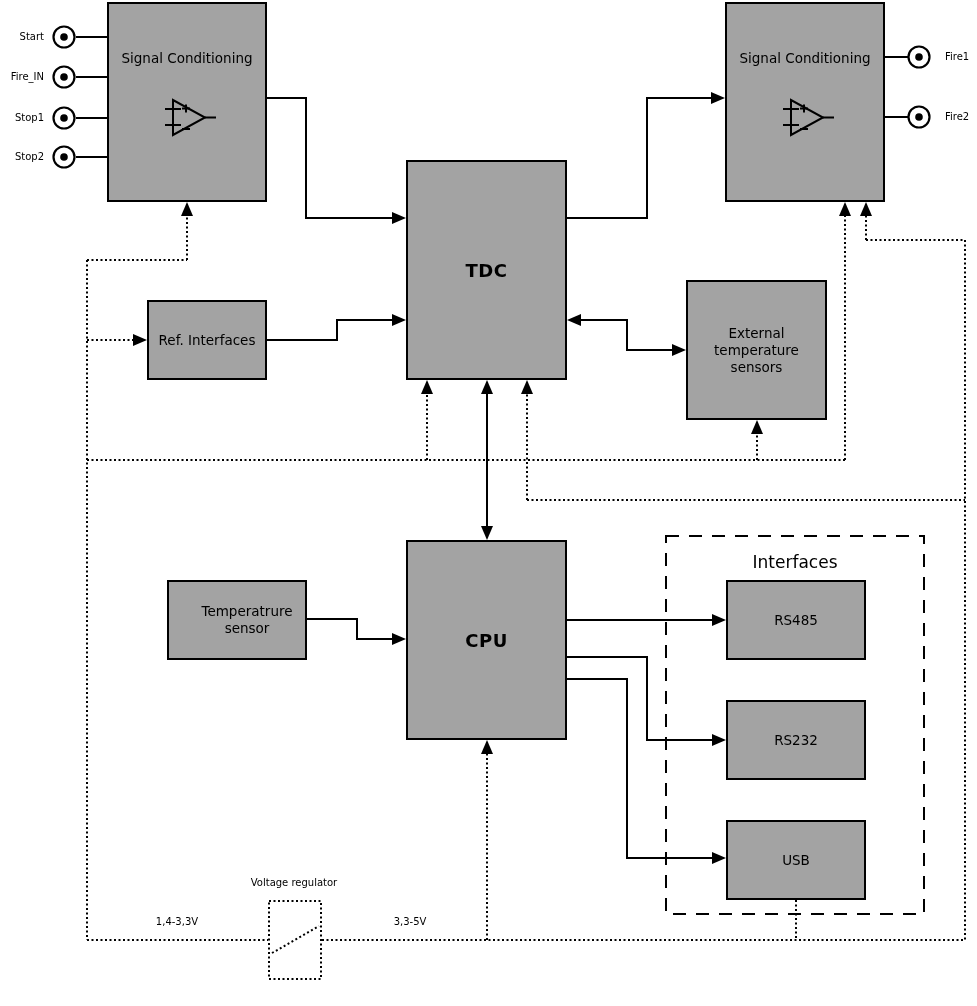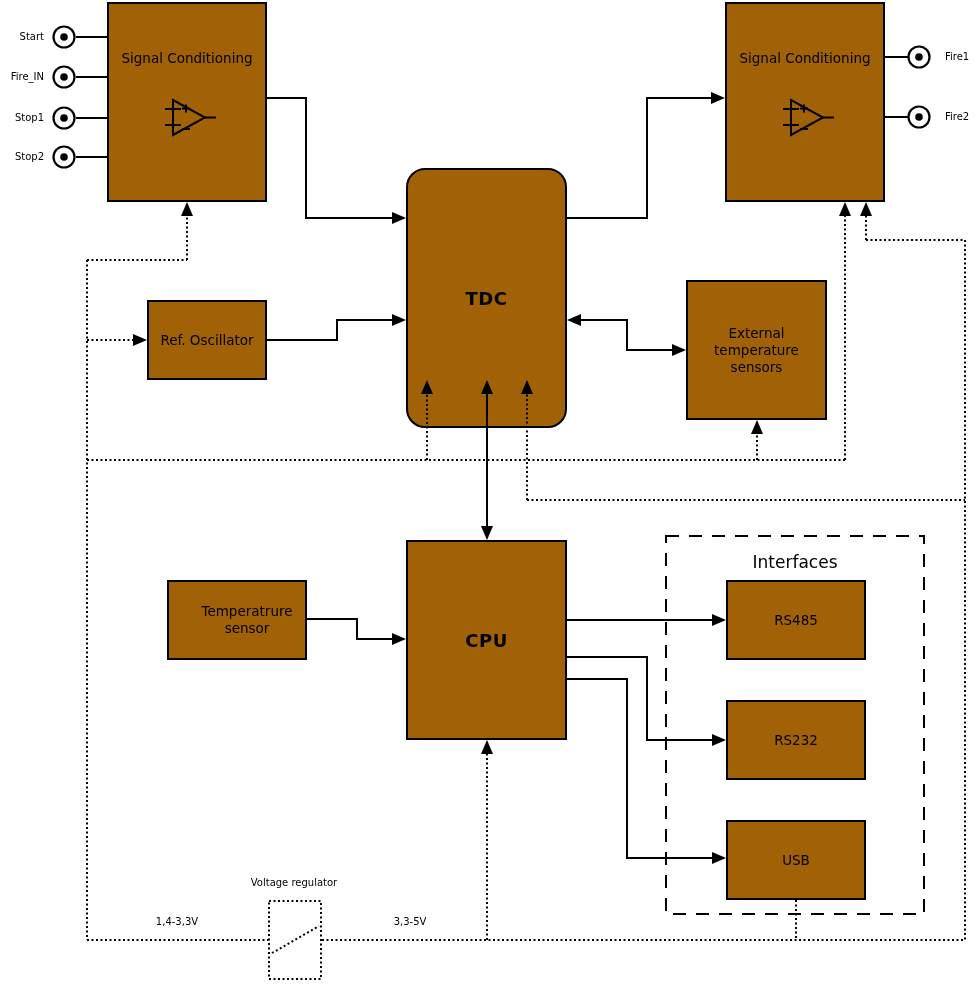"Signal Conditioning" .box { background: #a16207 -> #a3a3a3 }
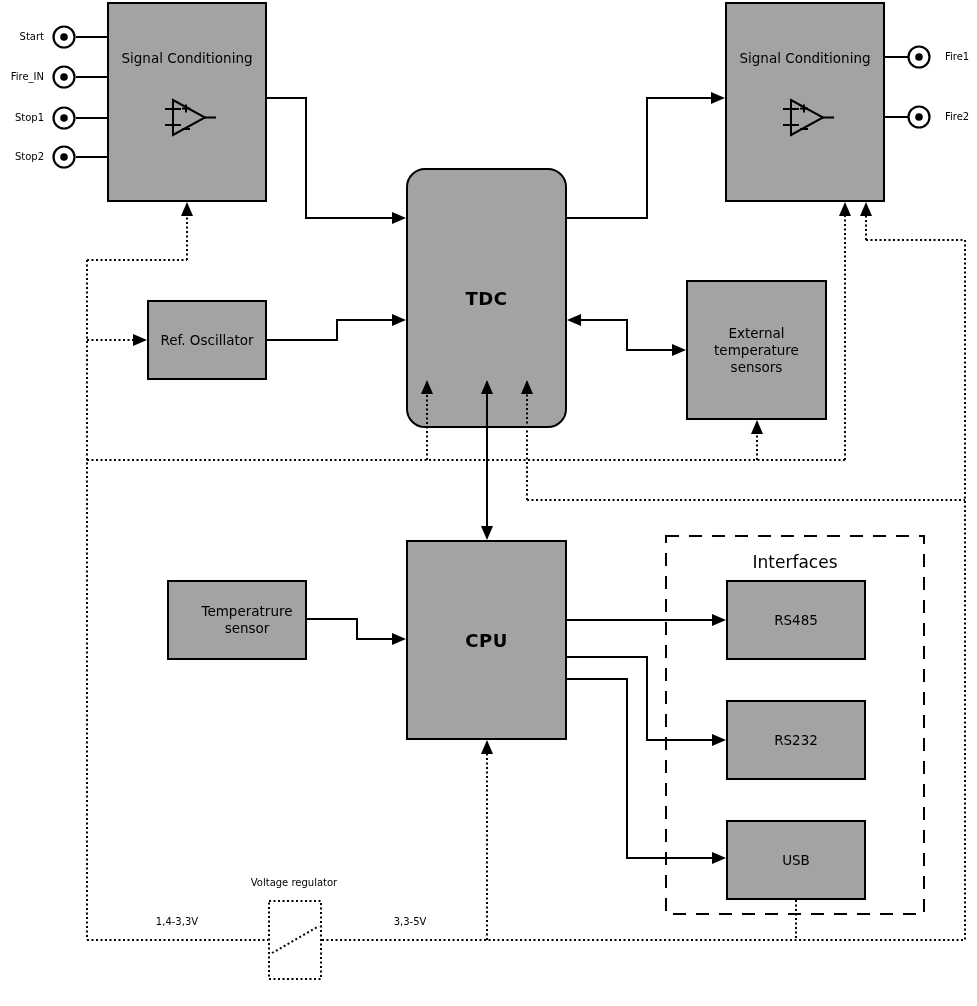"TDC" div.box { border-radius: 19px -> none; height: 260px -> 220px; top: 168px -> 160px }
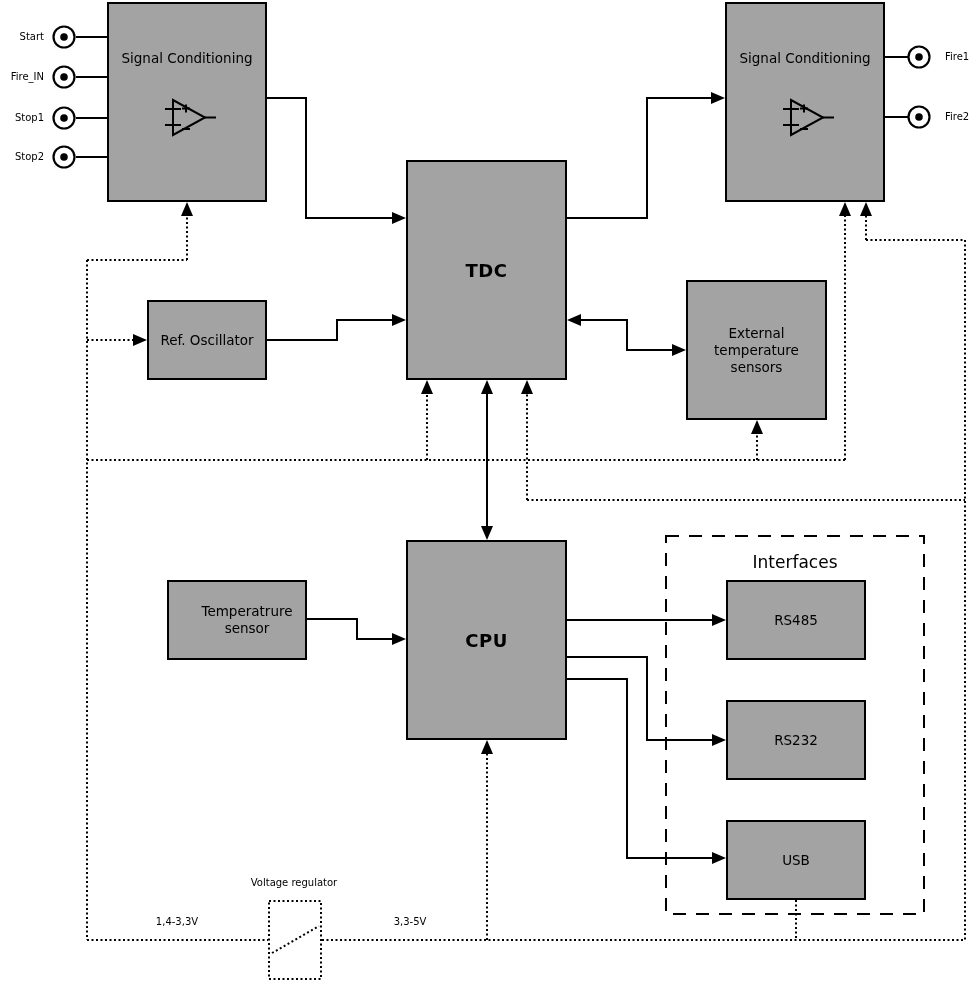"Ref. Oscillator" span { text: Oscillator -> Interfaces }
